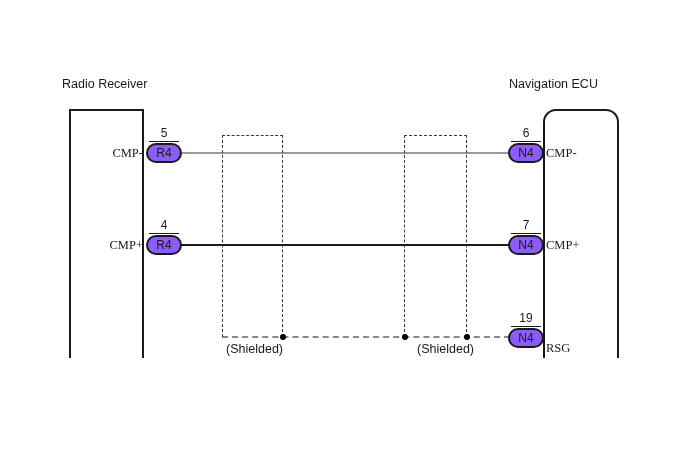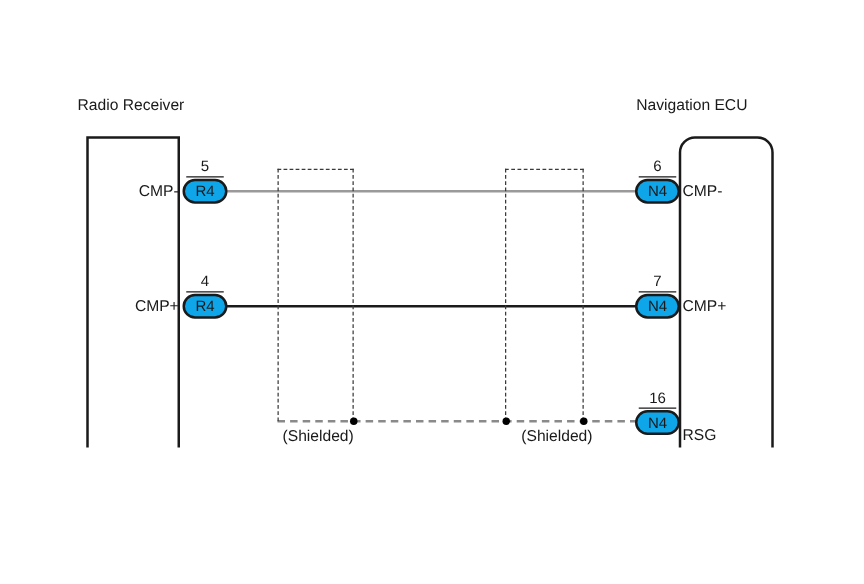"CMP-" .pin-sig { font-family: none -> Liberation Serif, serif }
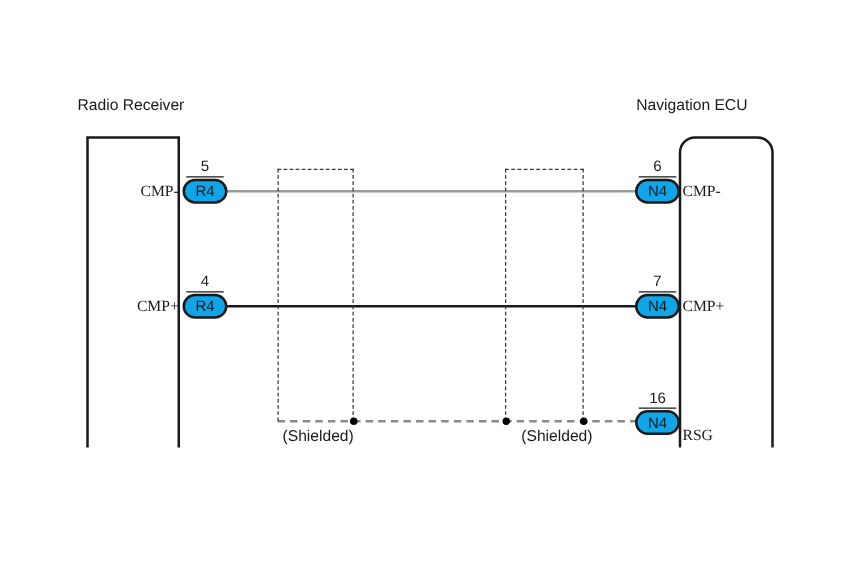"R4" .pin-oval { background: #0ea5e9 -> #8b5cf6 }
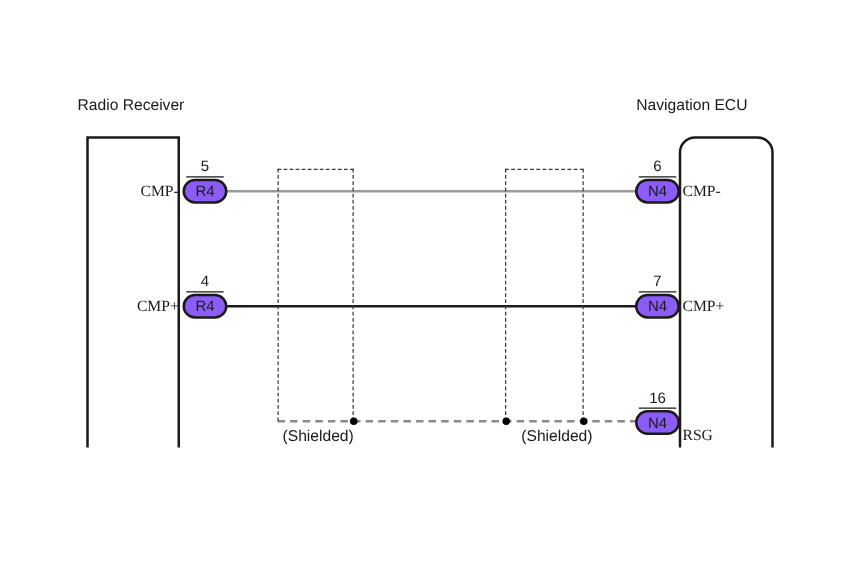"16" div.abs { text: 16 -> 19 }
